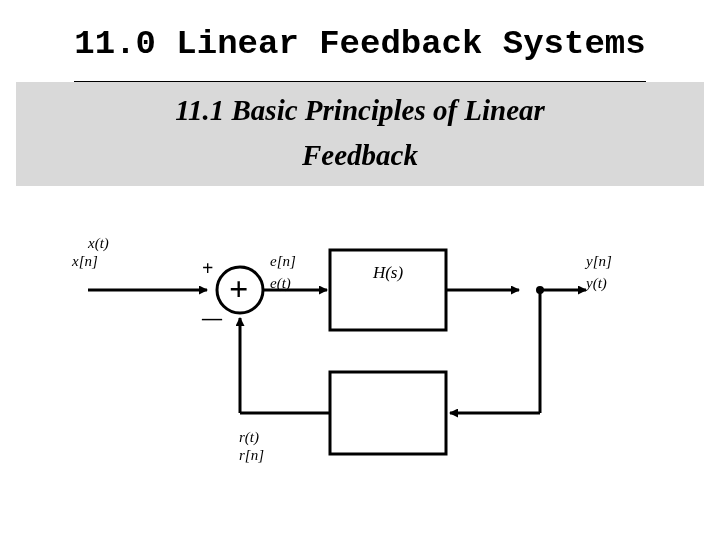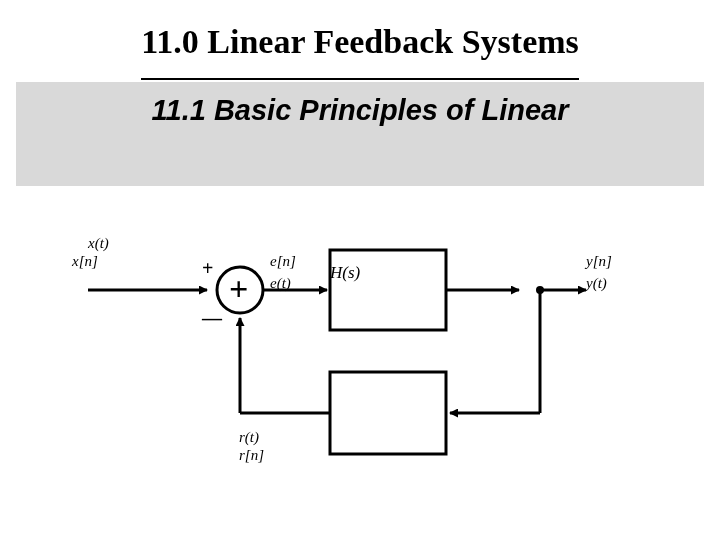"11.0 Linear Feedback Systems" .title-main span { font-family: none -> Liberation Mono, monospace }
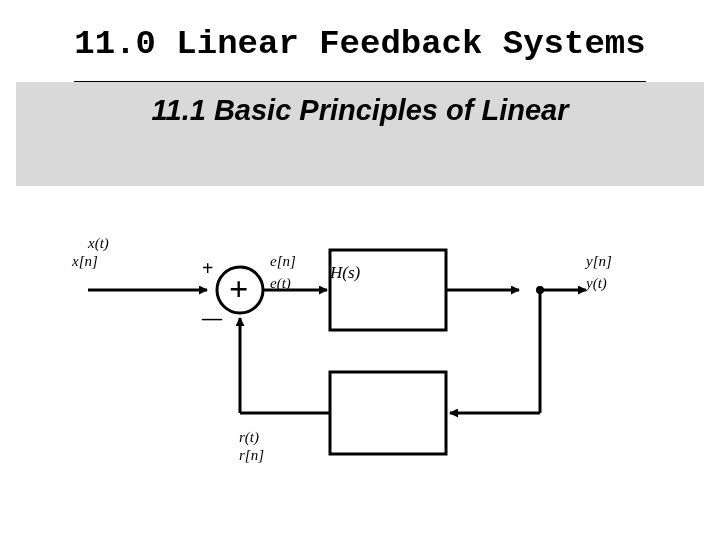"11.1 Basic Principles of Linear" .subtitle-text { font-family: Liberation Sans, sans-serif -> Liberation Serif, serif }
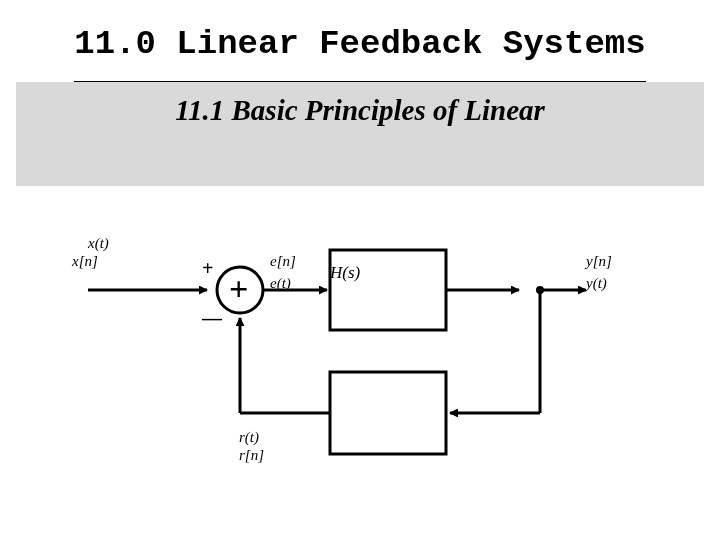"Feedback" div { html: none -> <div>Feedback</div> }
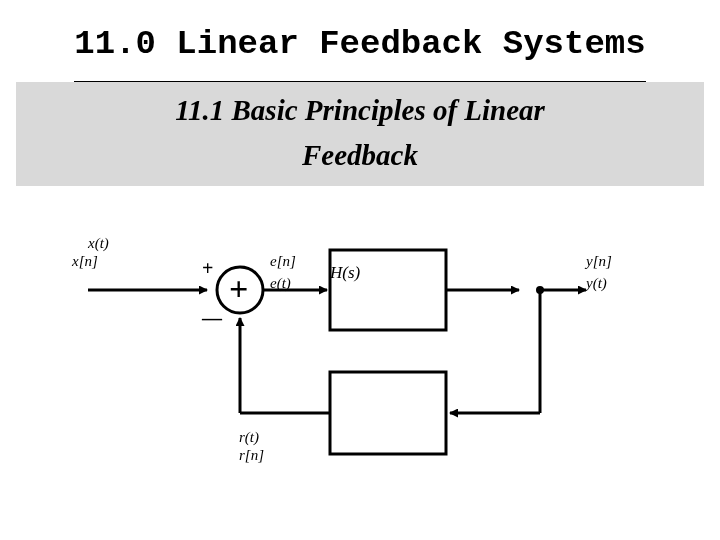"H(s)" .lbl.block { text-align: left -> center }
